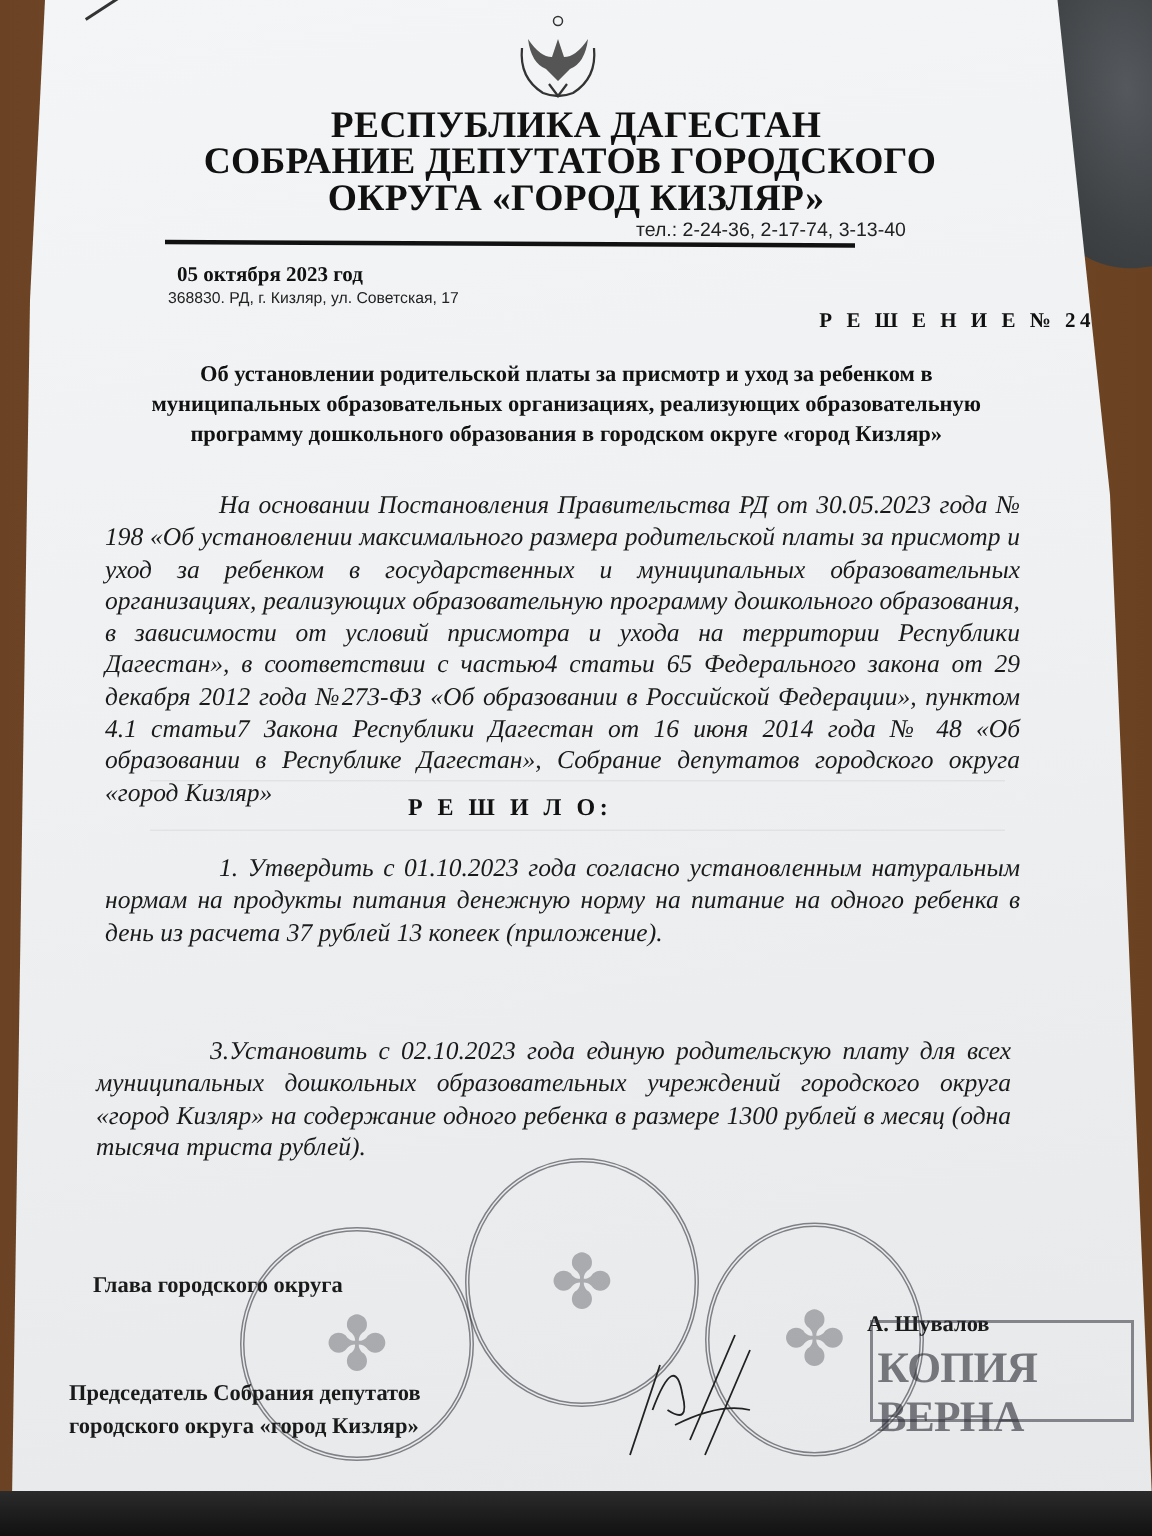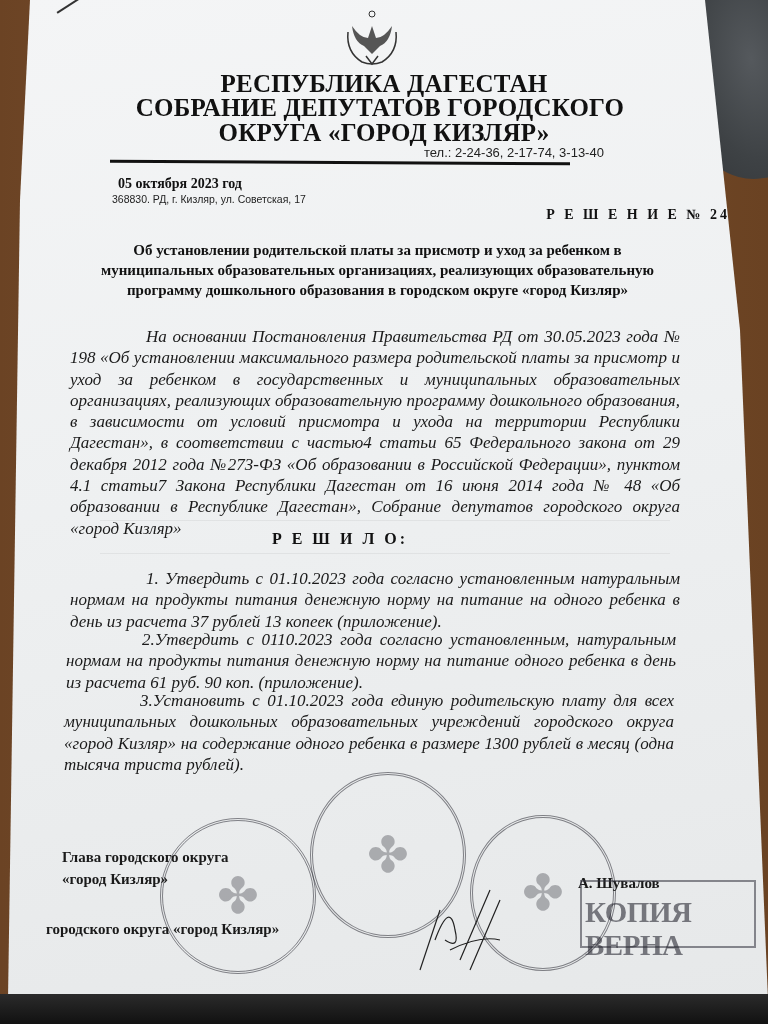"2.Утвердить с 0110.2023 года согласно" div.para { html: <div><span></span><span>2.Утвердить с 0110.2023 года согласно установленным, натуральным нормам на продукты питания денежную норму на питание одного ребенка в день из расчета 61 руб. 90 коп. (приложение).</span></div> -> none }
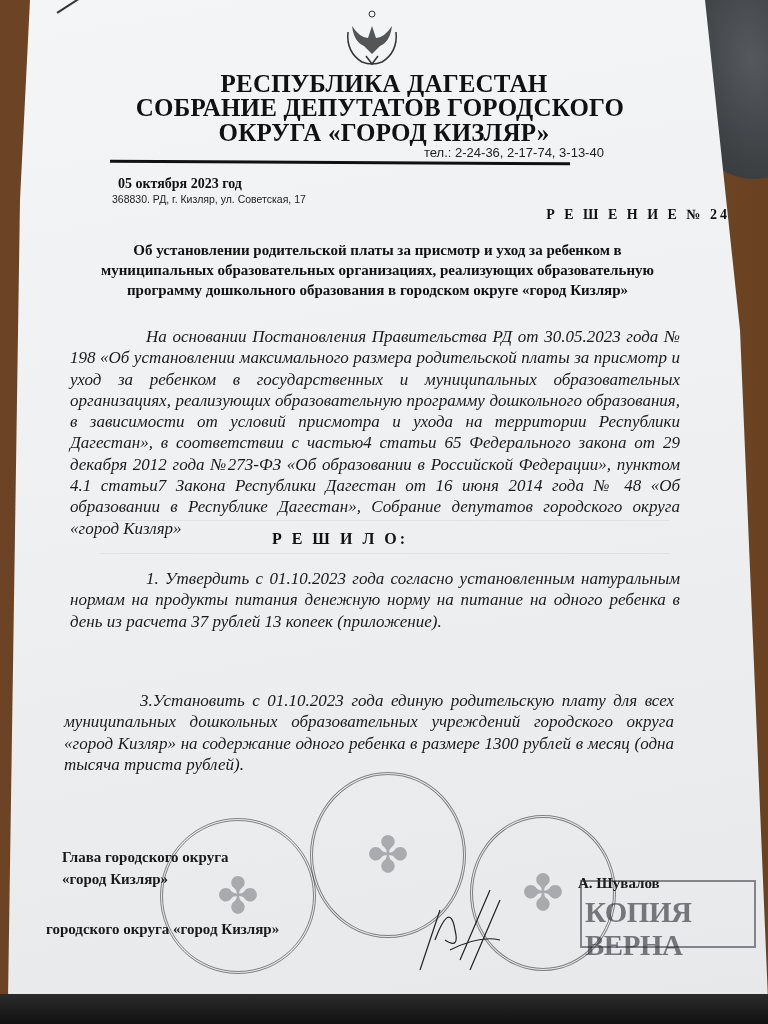"3.Установить с 01.10.2023 года единую" span { text: 01.10.2023 -> 02.10.2023 }
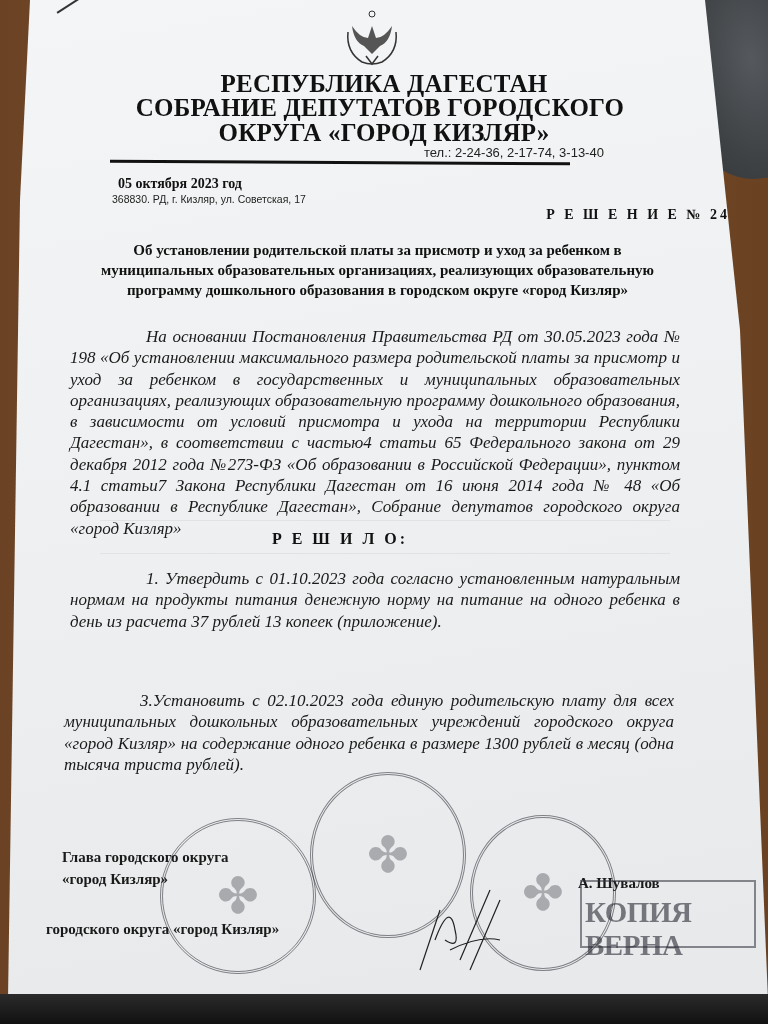"«город Кизляр»" div { html: <div>«город Кизляр»</div> -> none }
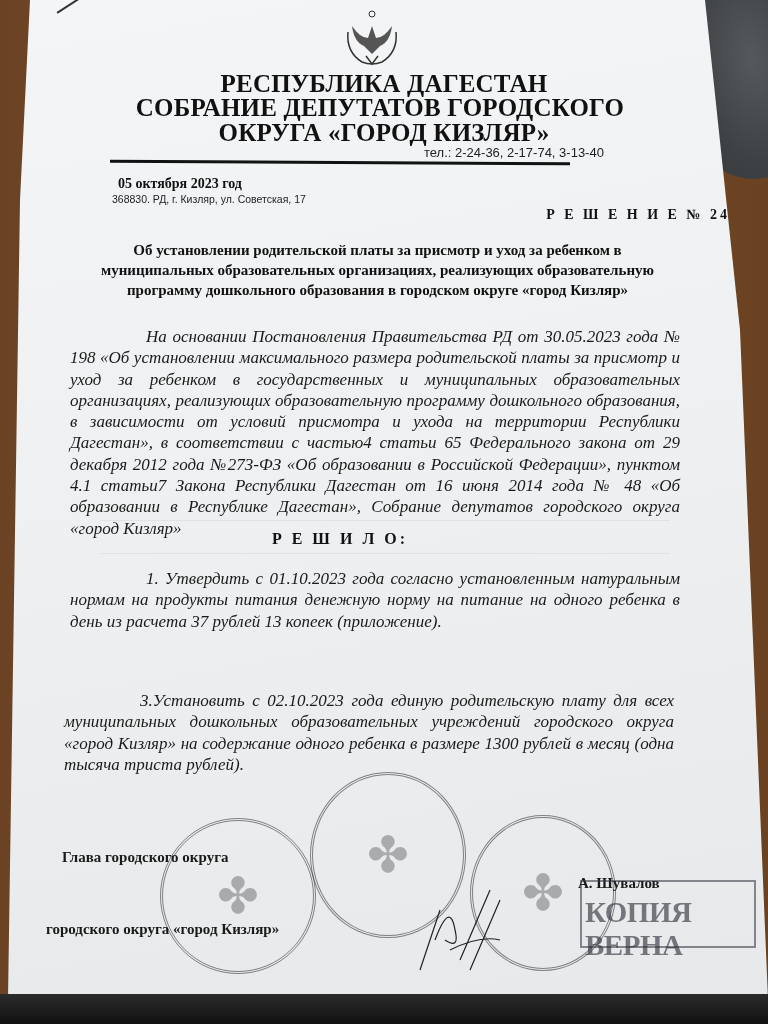"Председатель Собрания депутатов" div { html: none -> <div>Председатель Собрания депутатов</div> }
